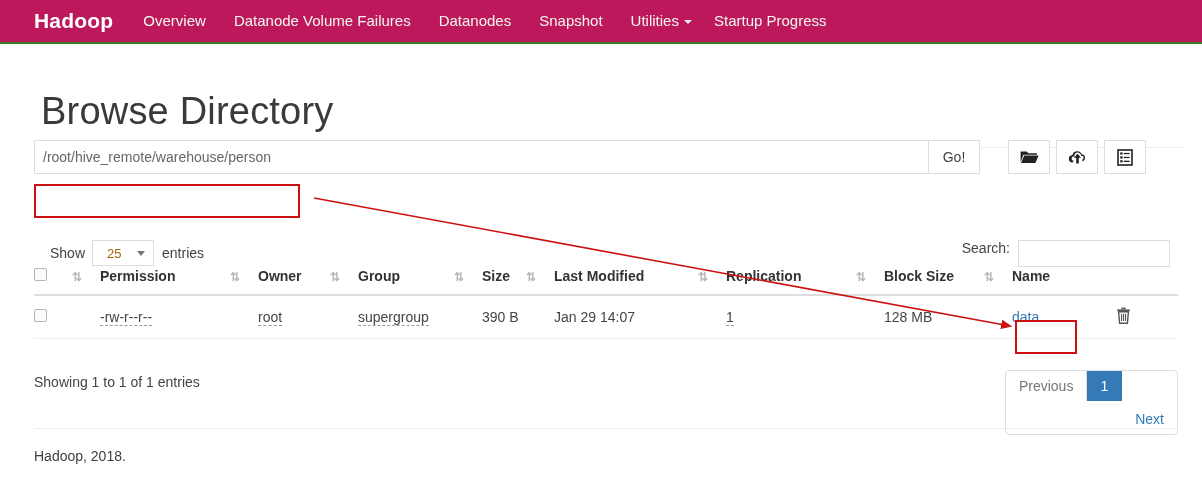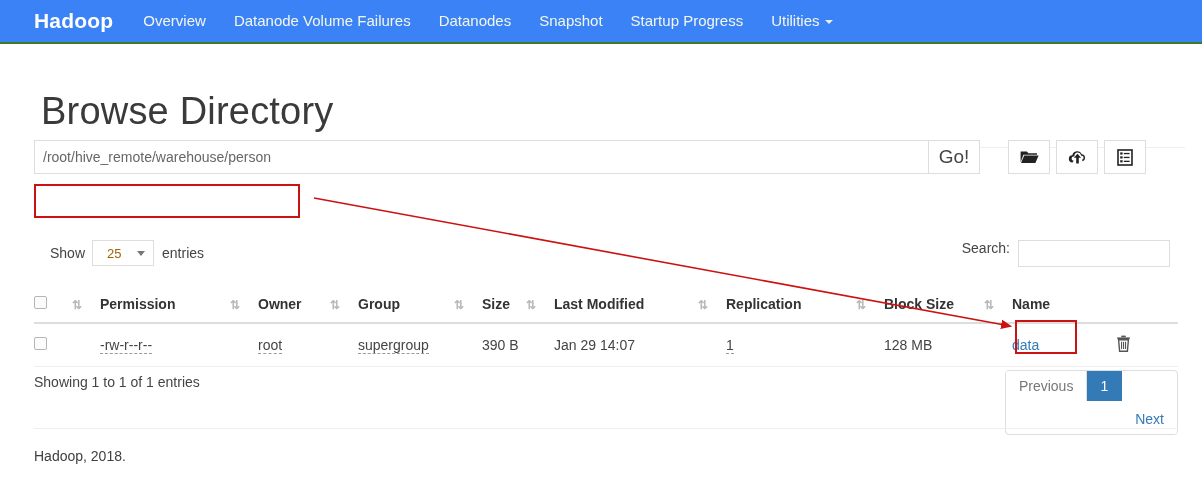"Hadoop" #navbar { background: #3b82f6 -> #be185d }
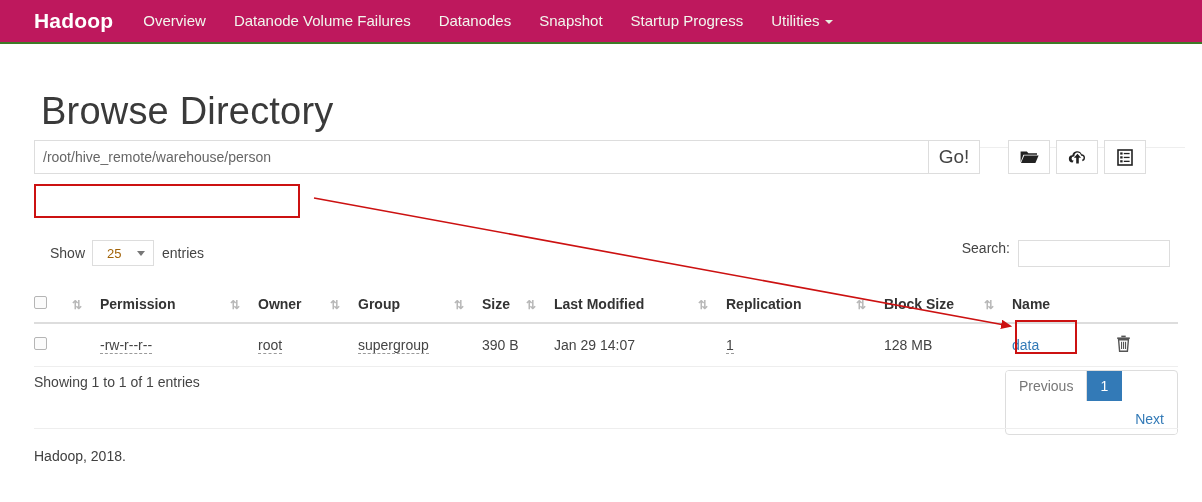"Startup Progress" a.nav-link { order: before "Utilities" -> after "Utilities" }
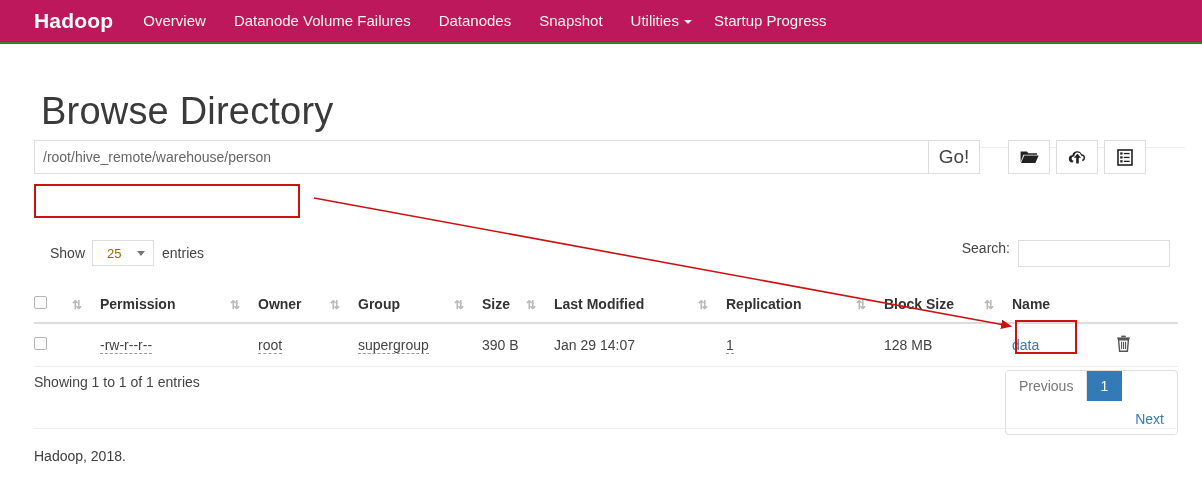"Go!" #go-button { font-size: 19px -> 14px }
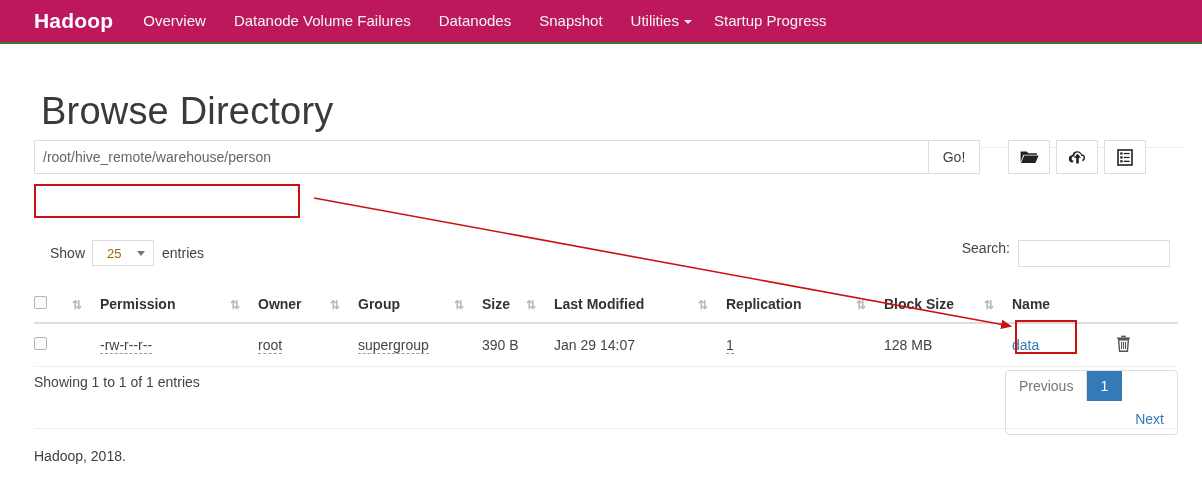"⇅ Permission" #table-wrap { top: 296px -> 268px }
